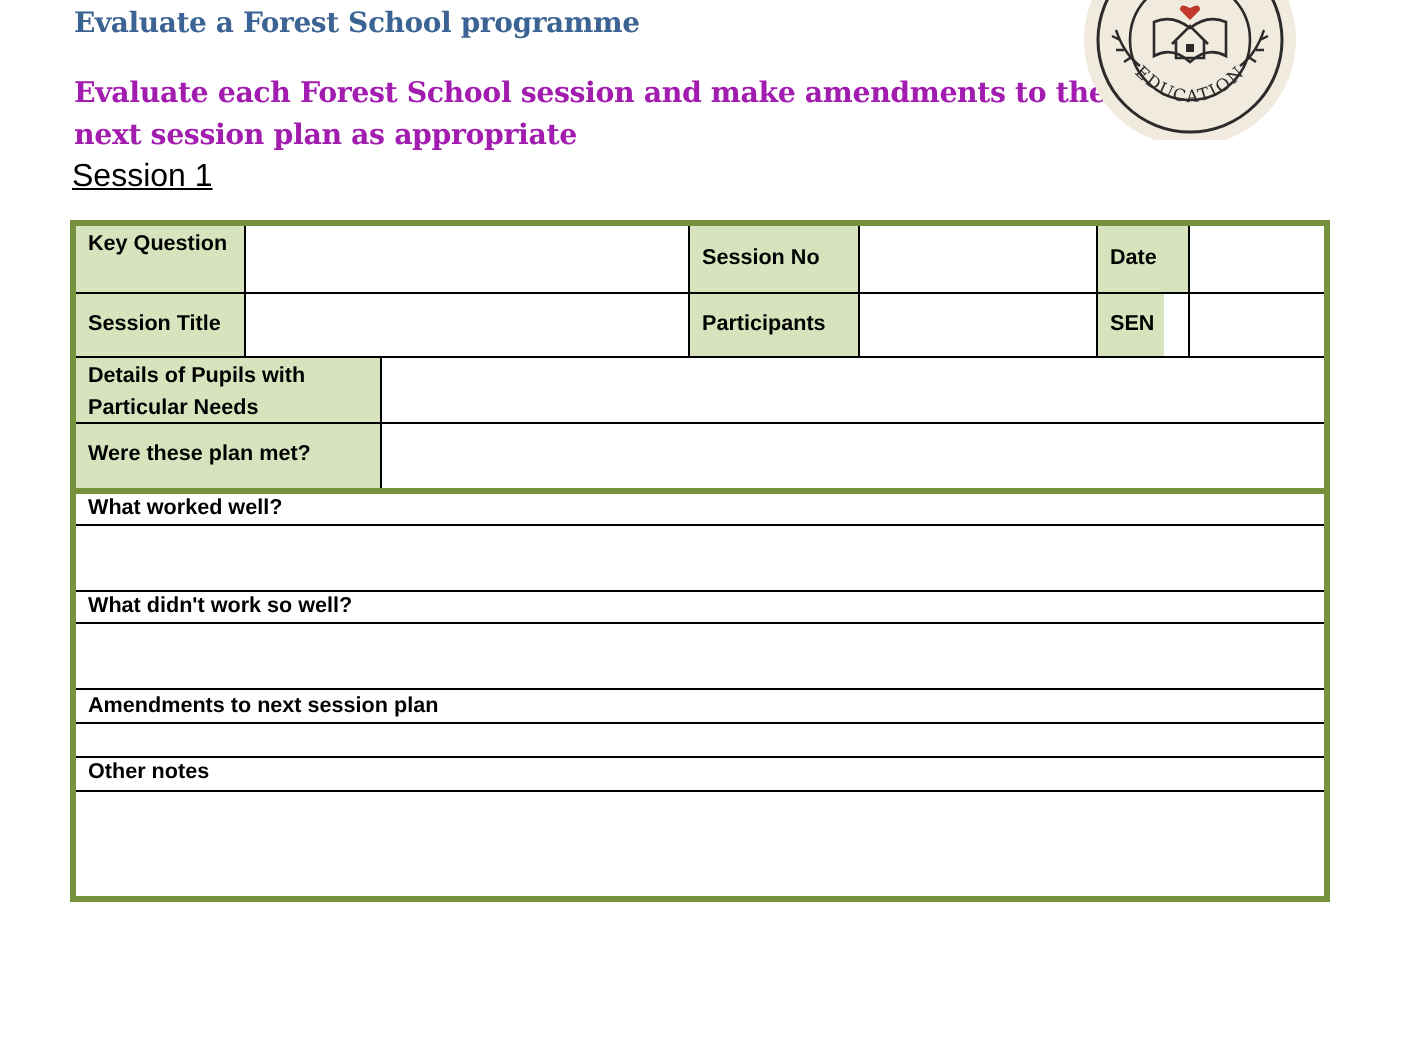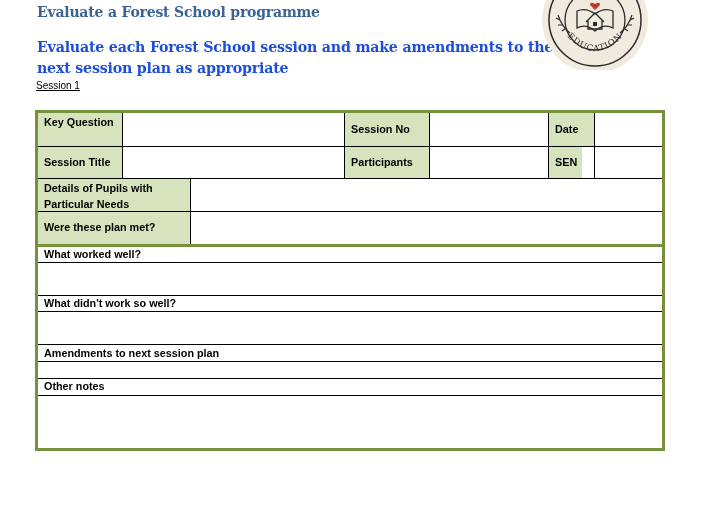"Evaluate each Forest School session" .subtitle { color: #1d4ed8 -> #a21caf }
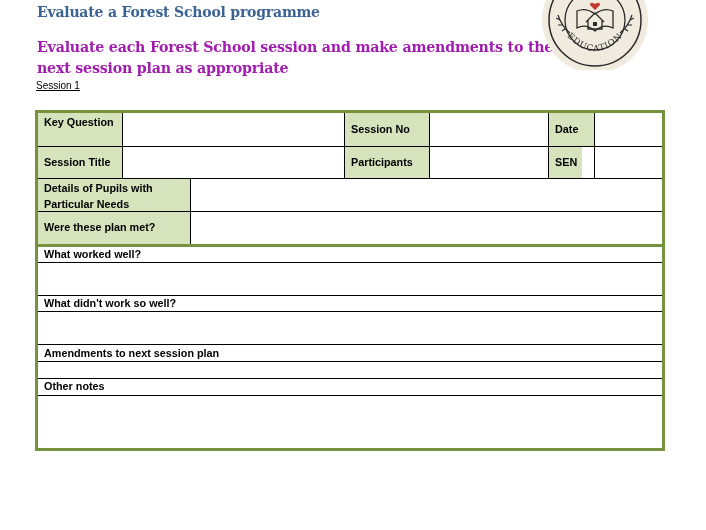"Session 1" .session { font-size: 10px -> 16px }
